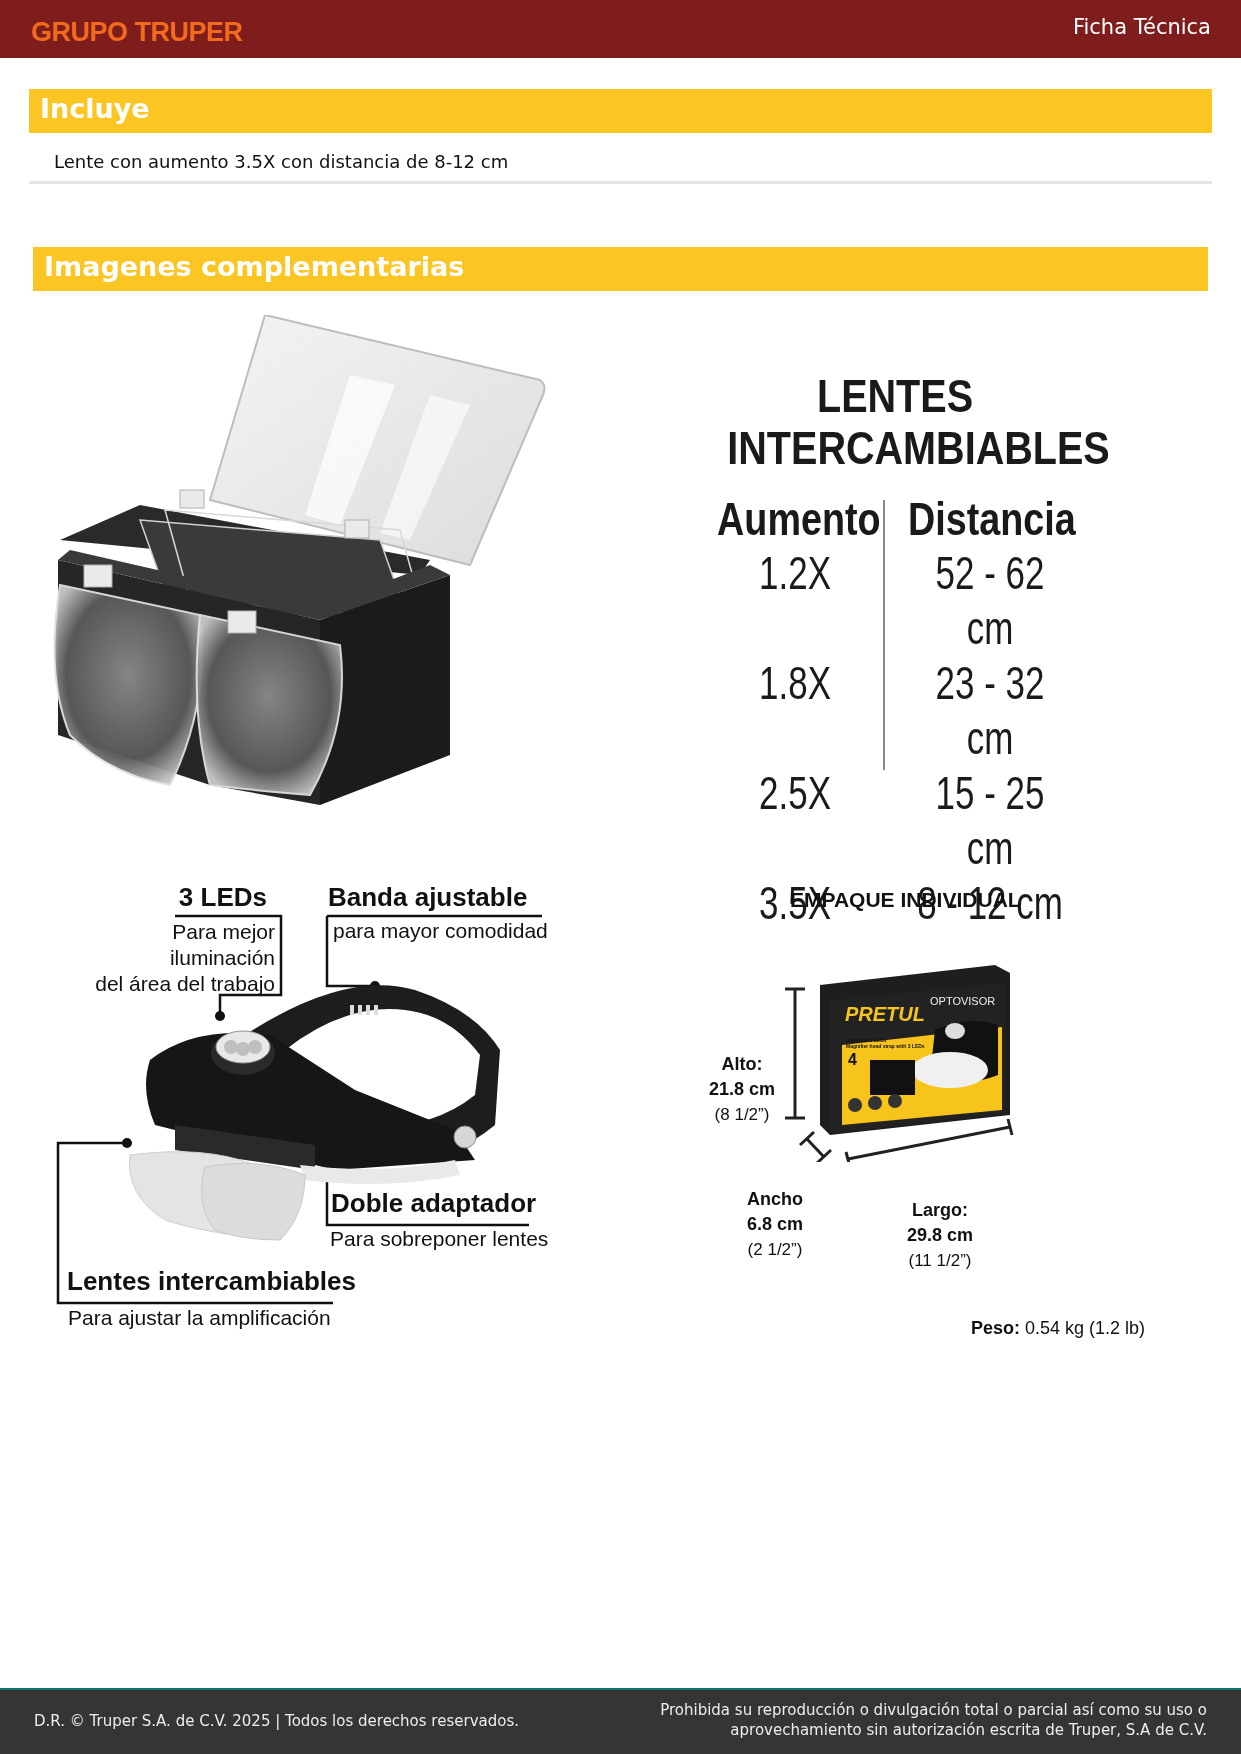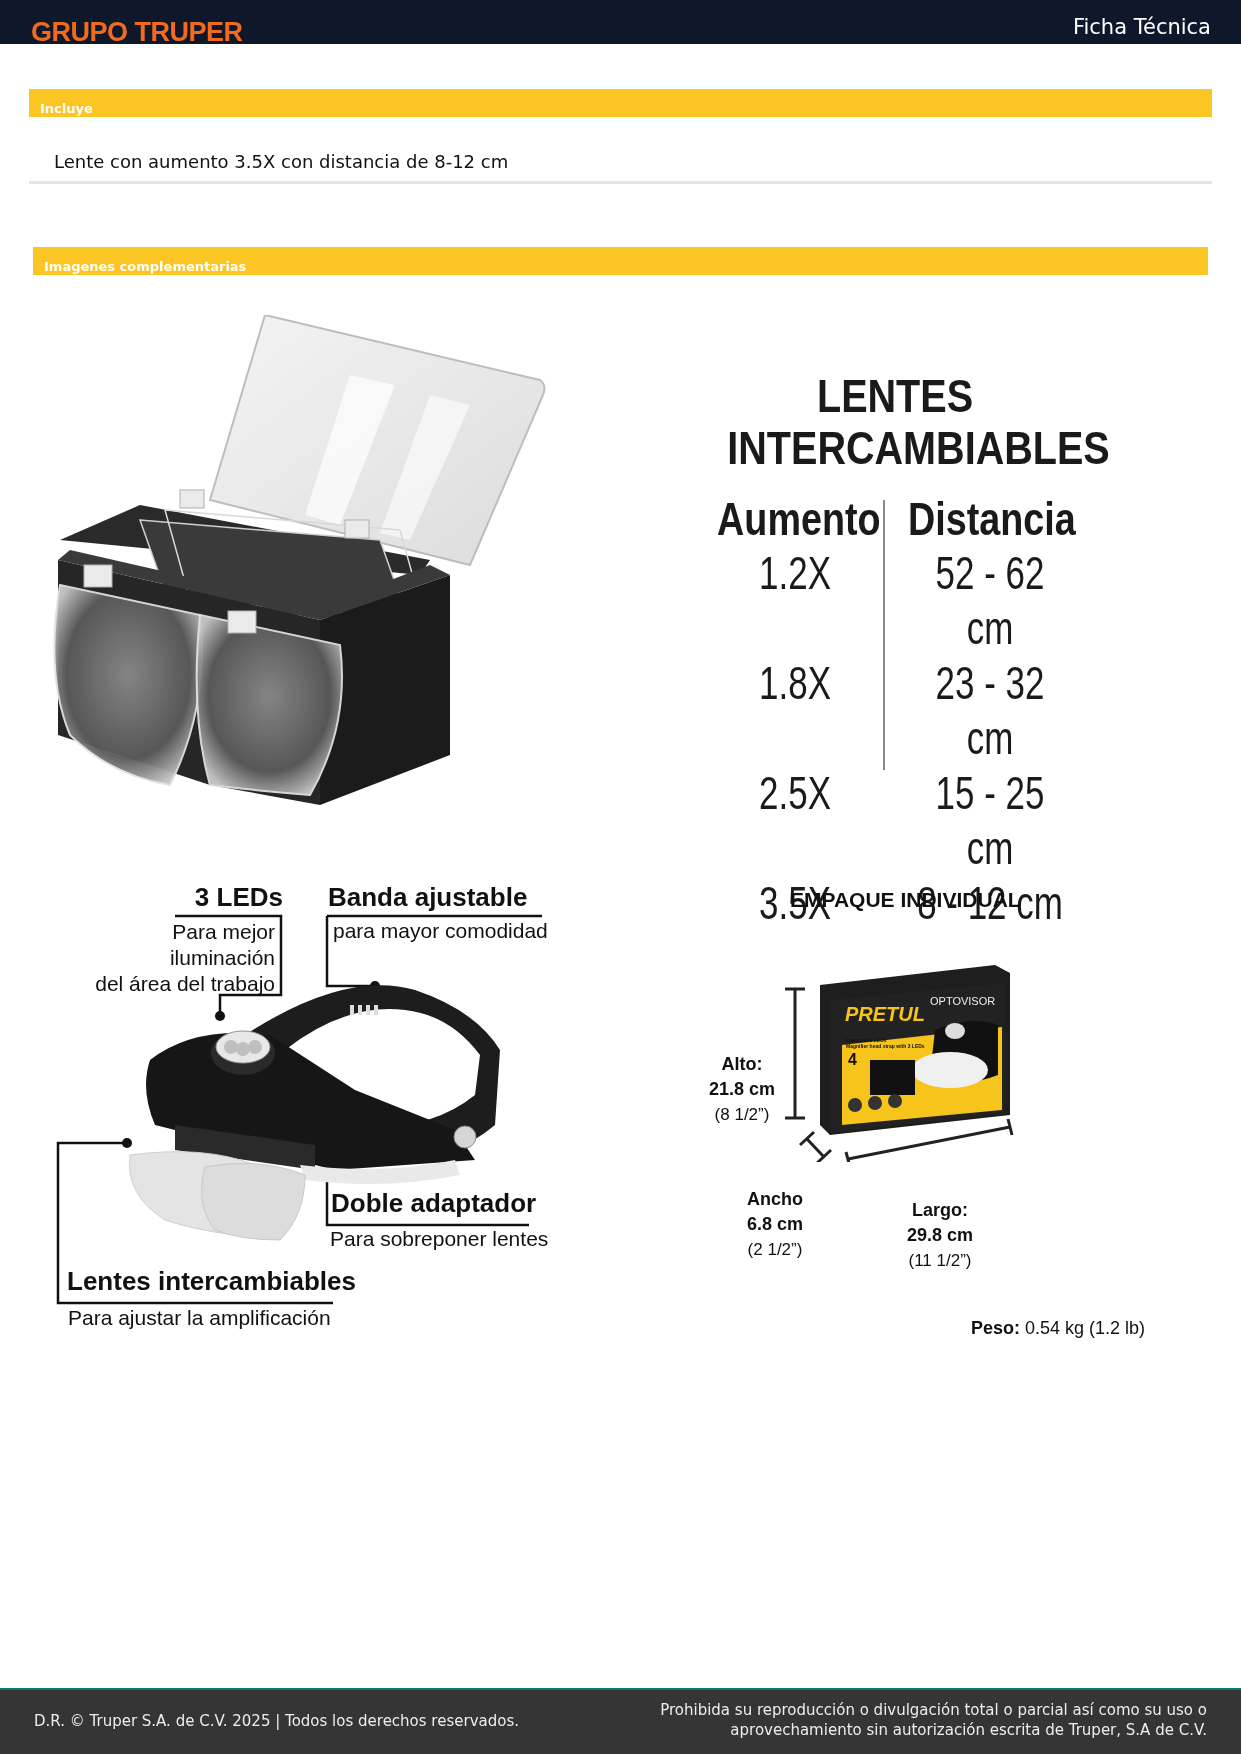"GRUPO TRUPER" .header { background: #0f172a -> #7f1d1d; height: 44px -> 58px }
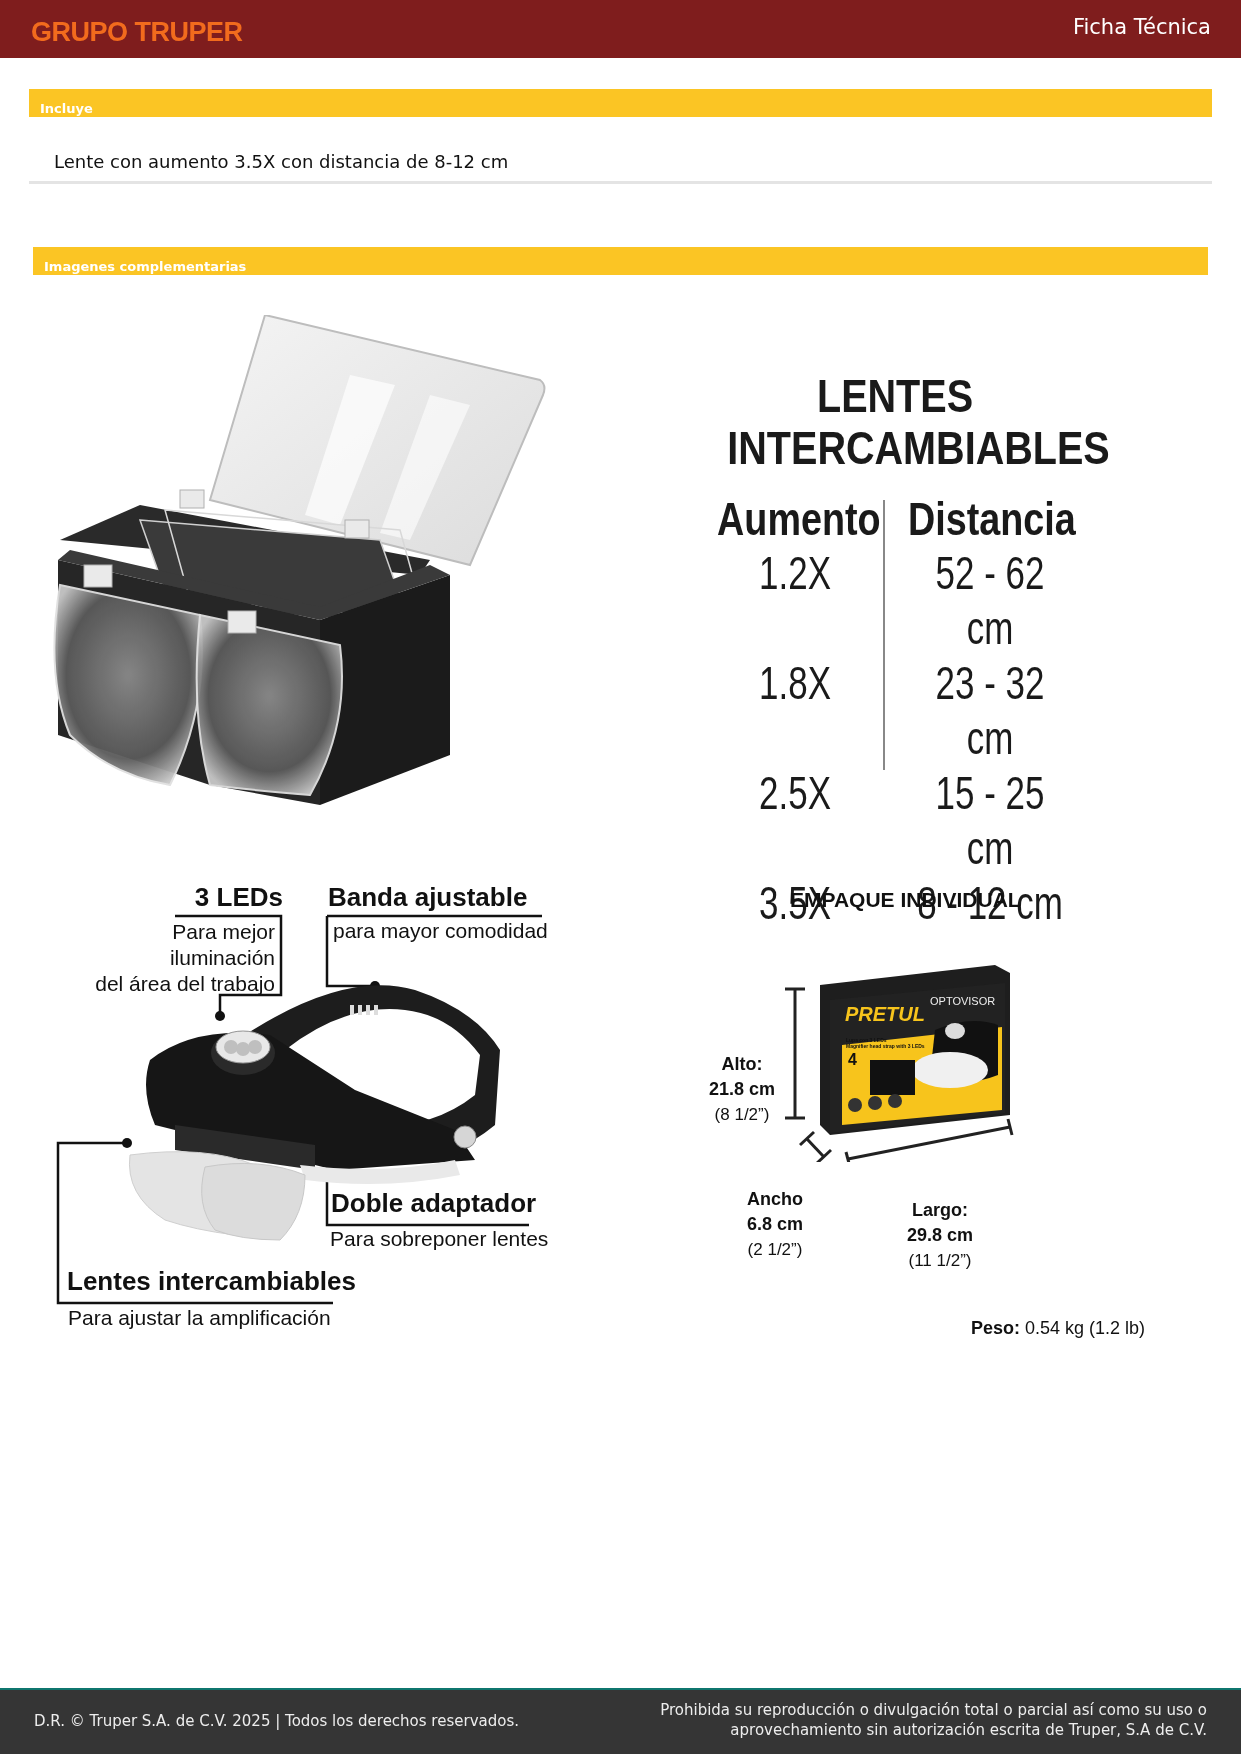"Incluye" .section-bar { font-size: 13px -> 27px; height: 28px -> 44px }
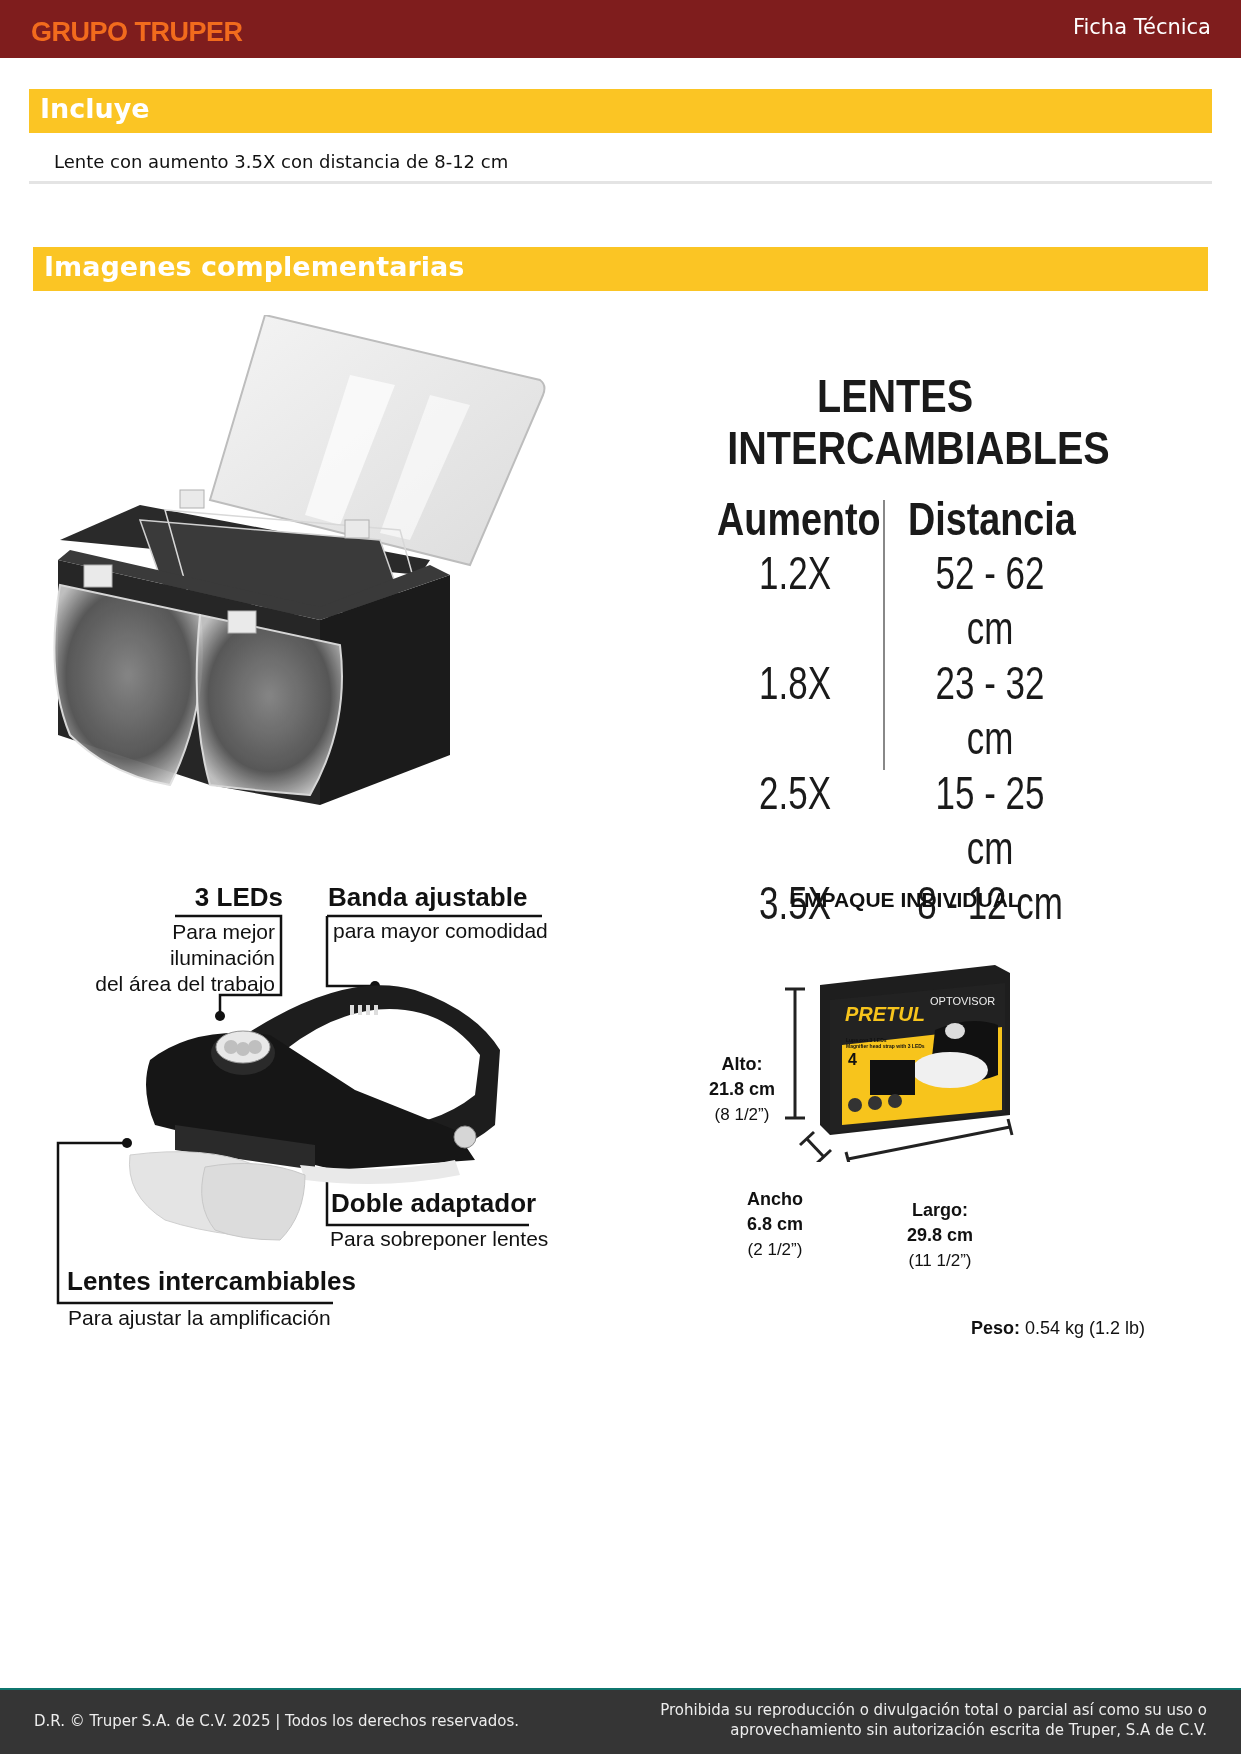"3 LEDs" div.callout { right: 272px -> 288px }
